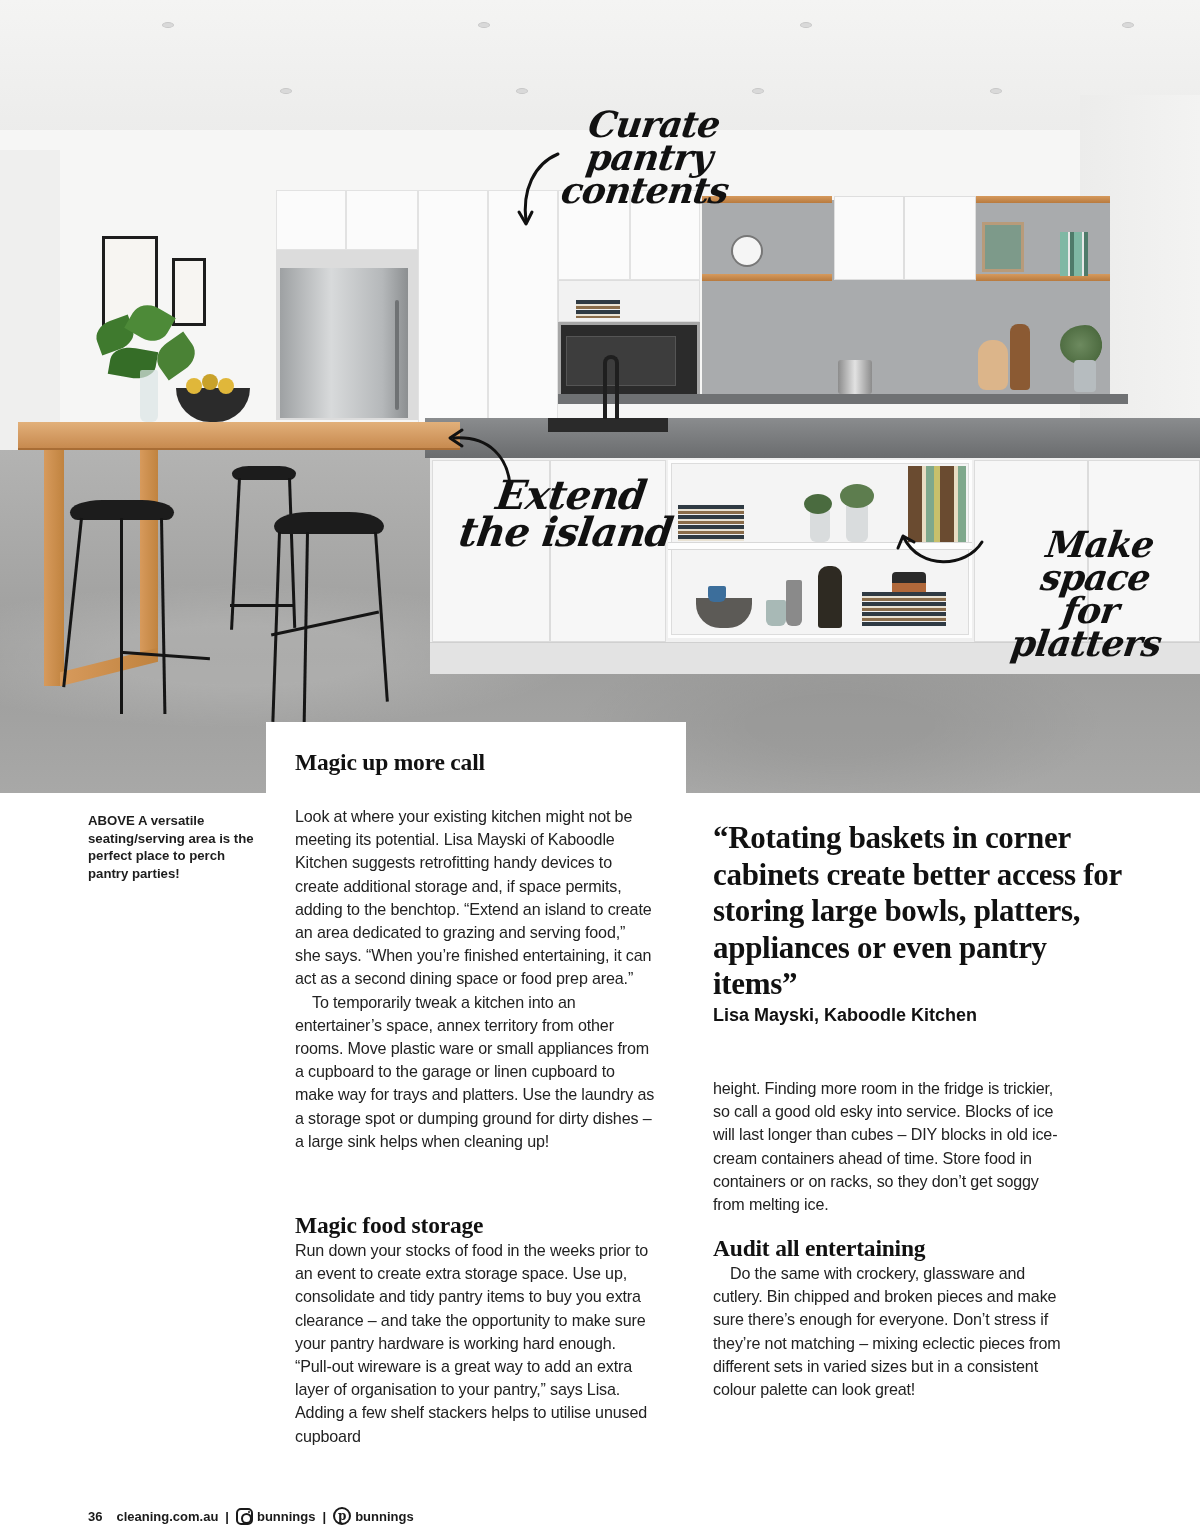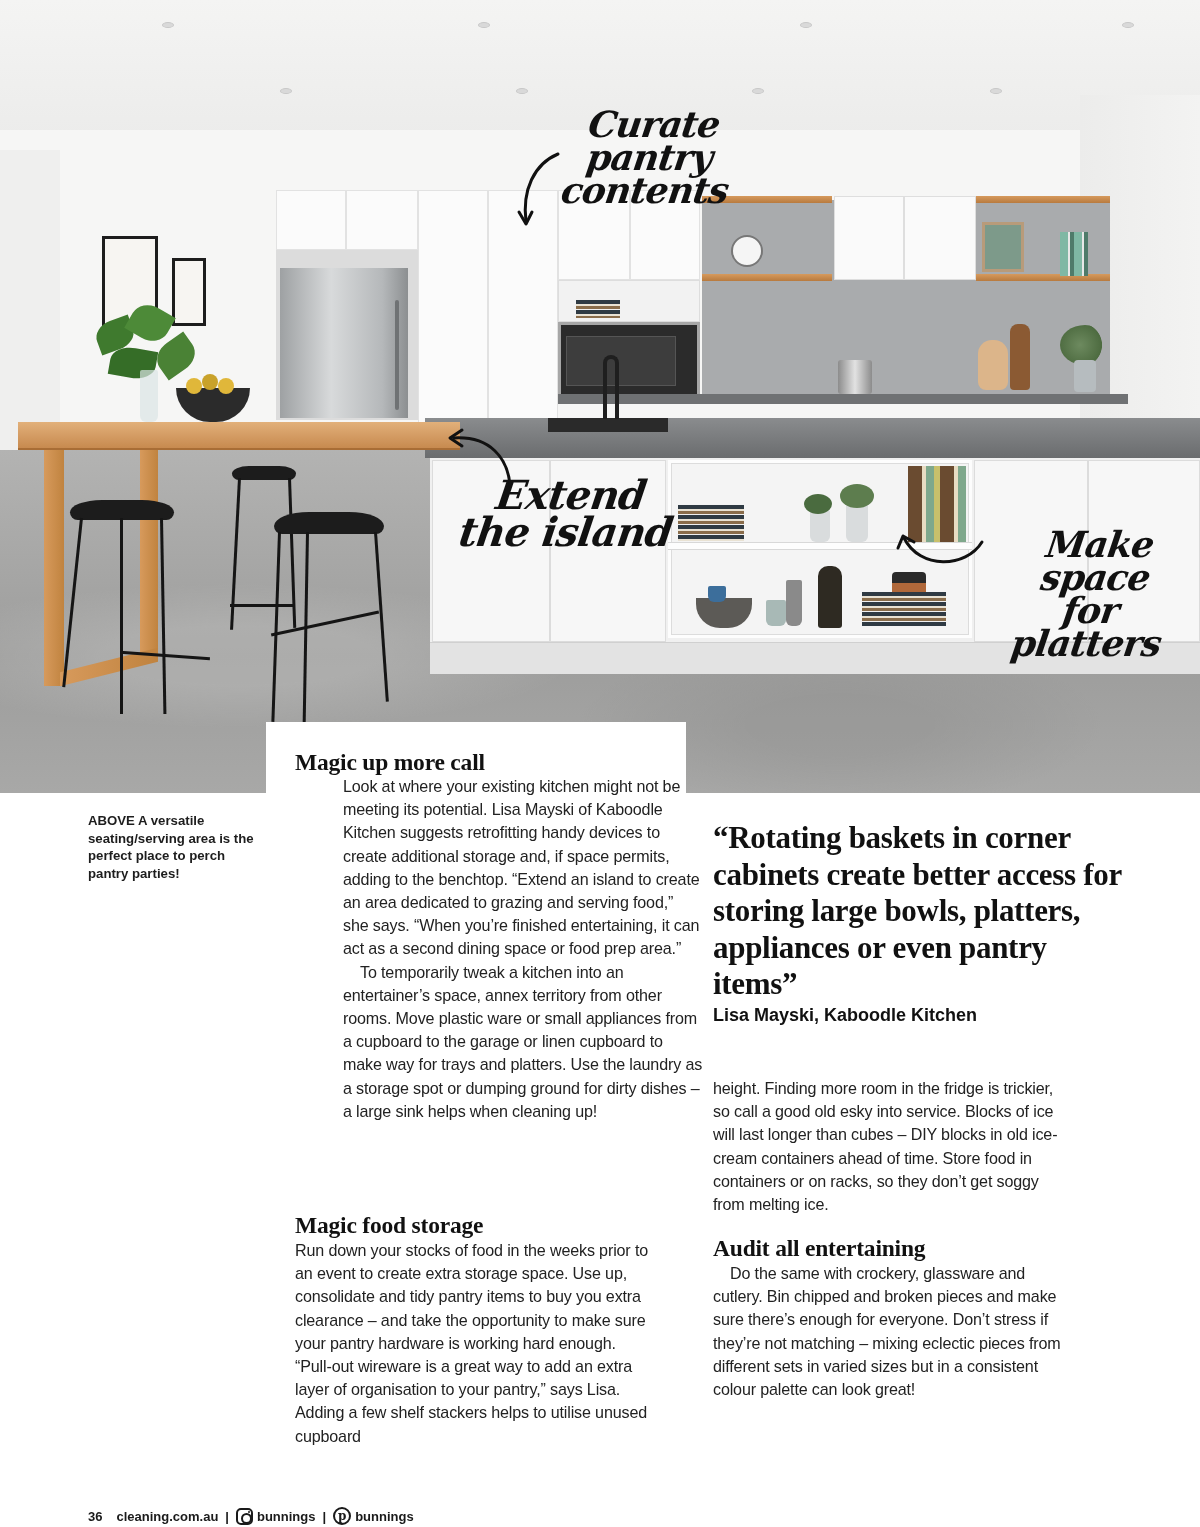"Look at where your existing" .col-left { margin-left: 48px -> none; top: 775px -> 805px }
